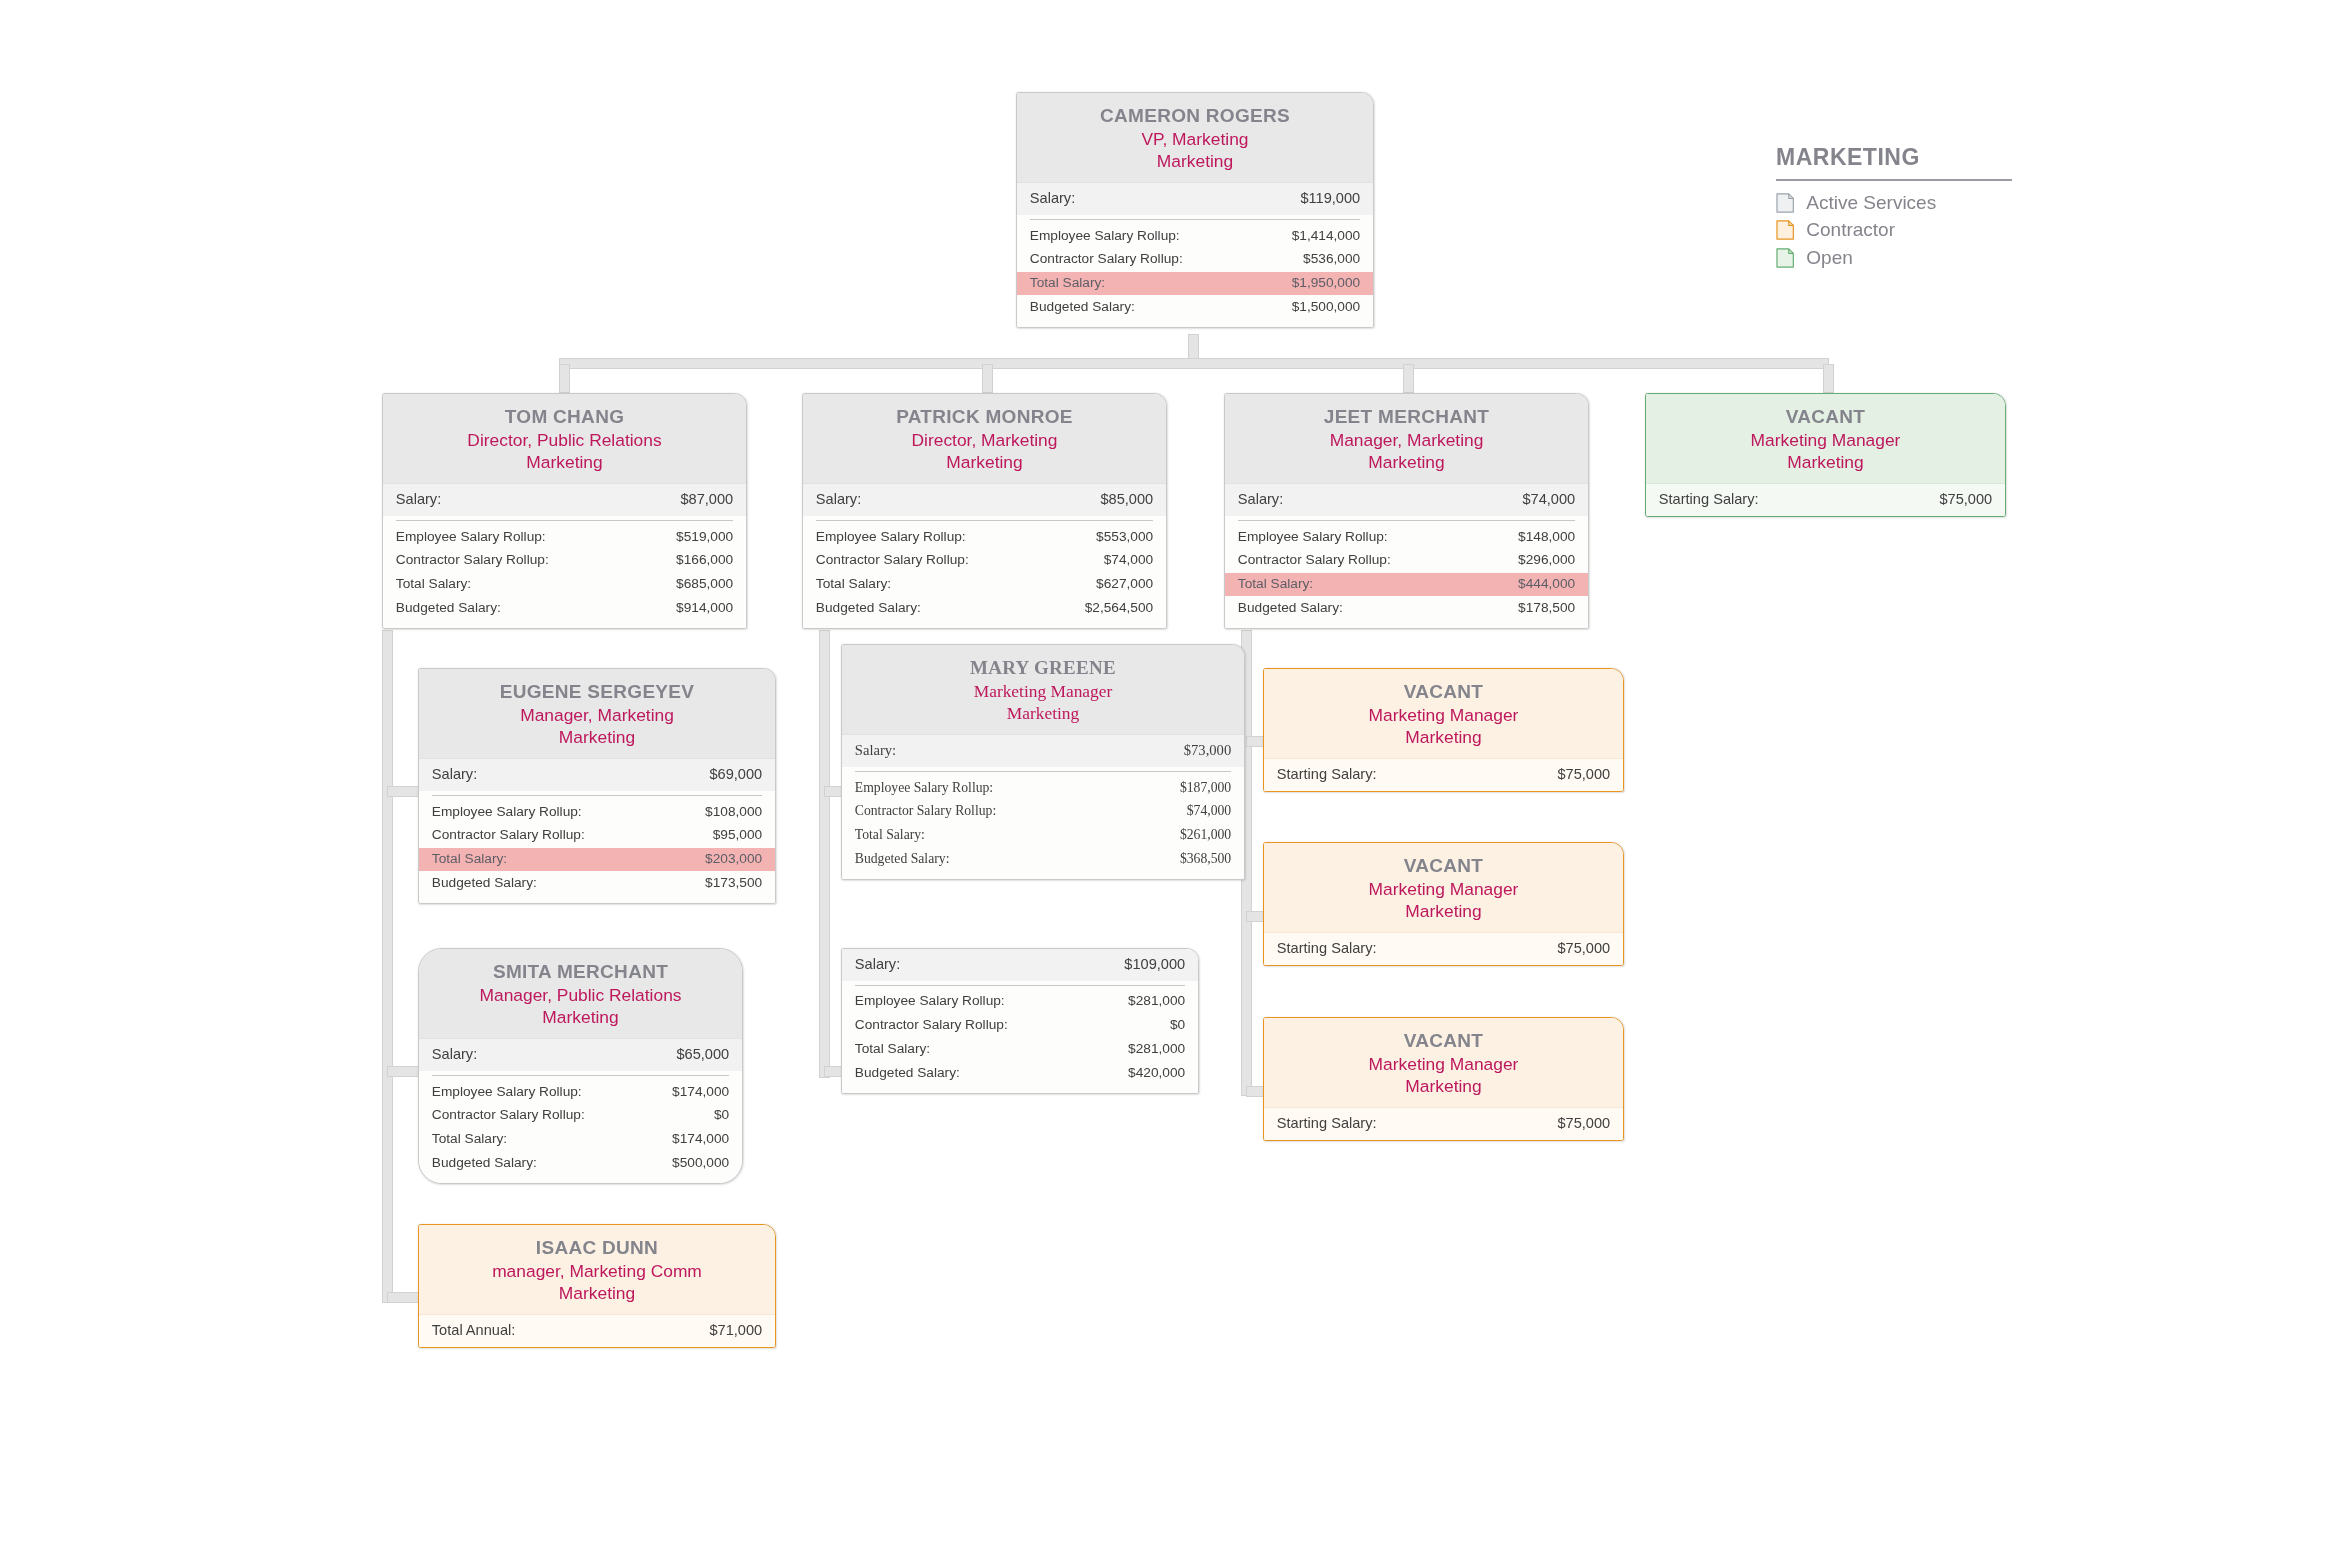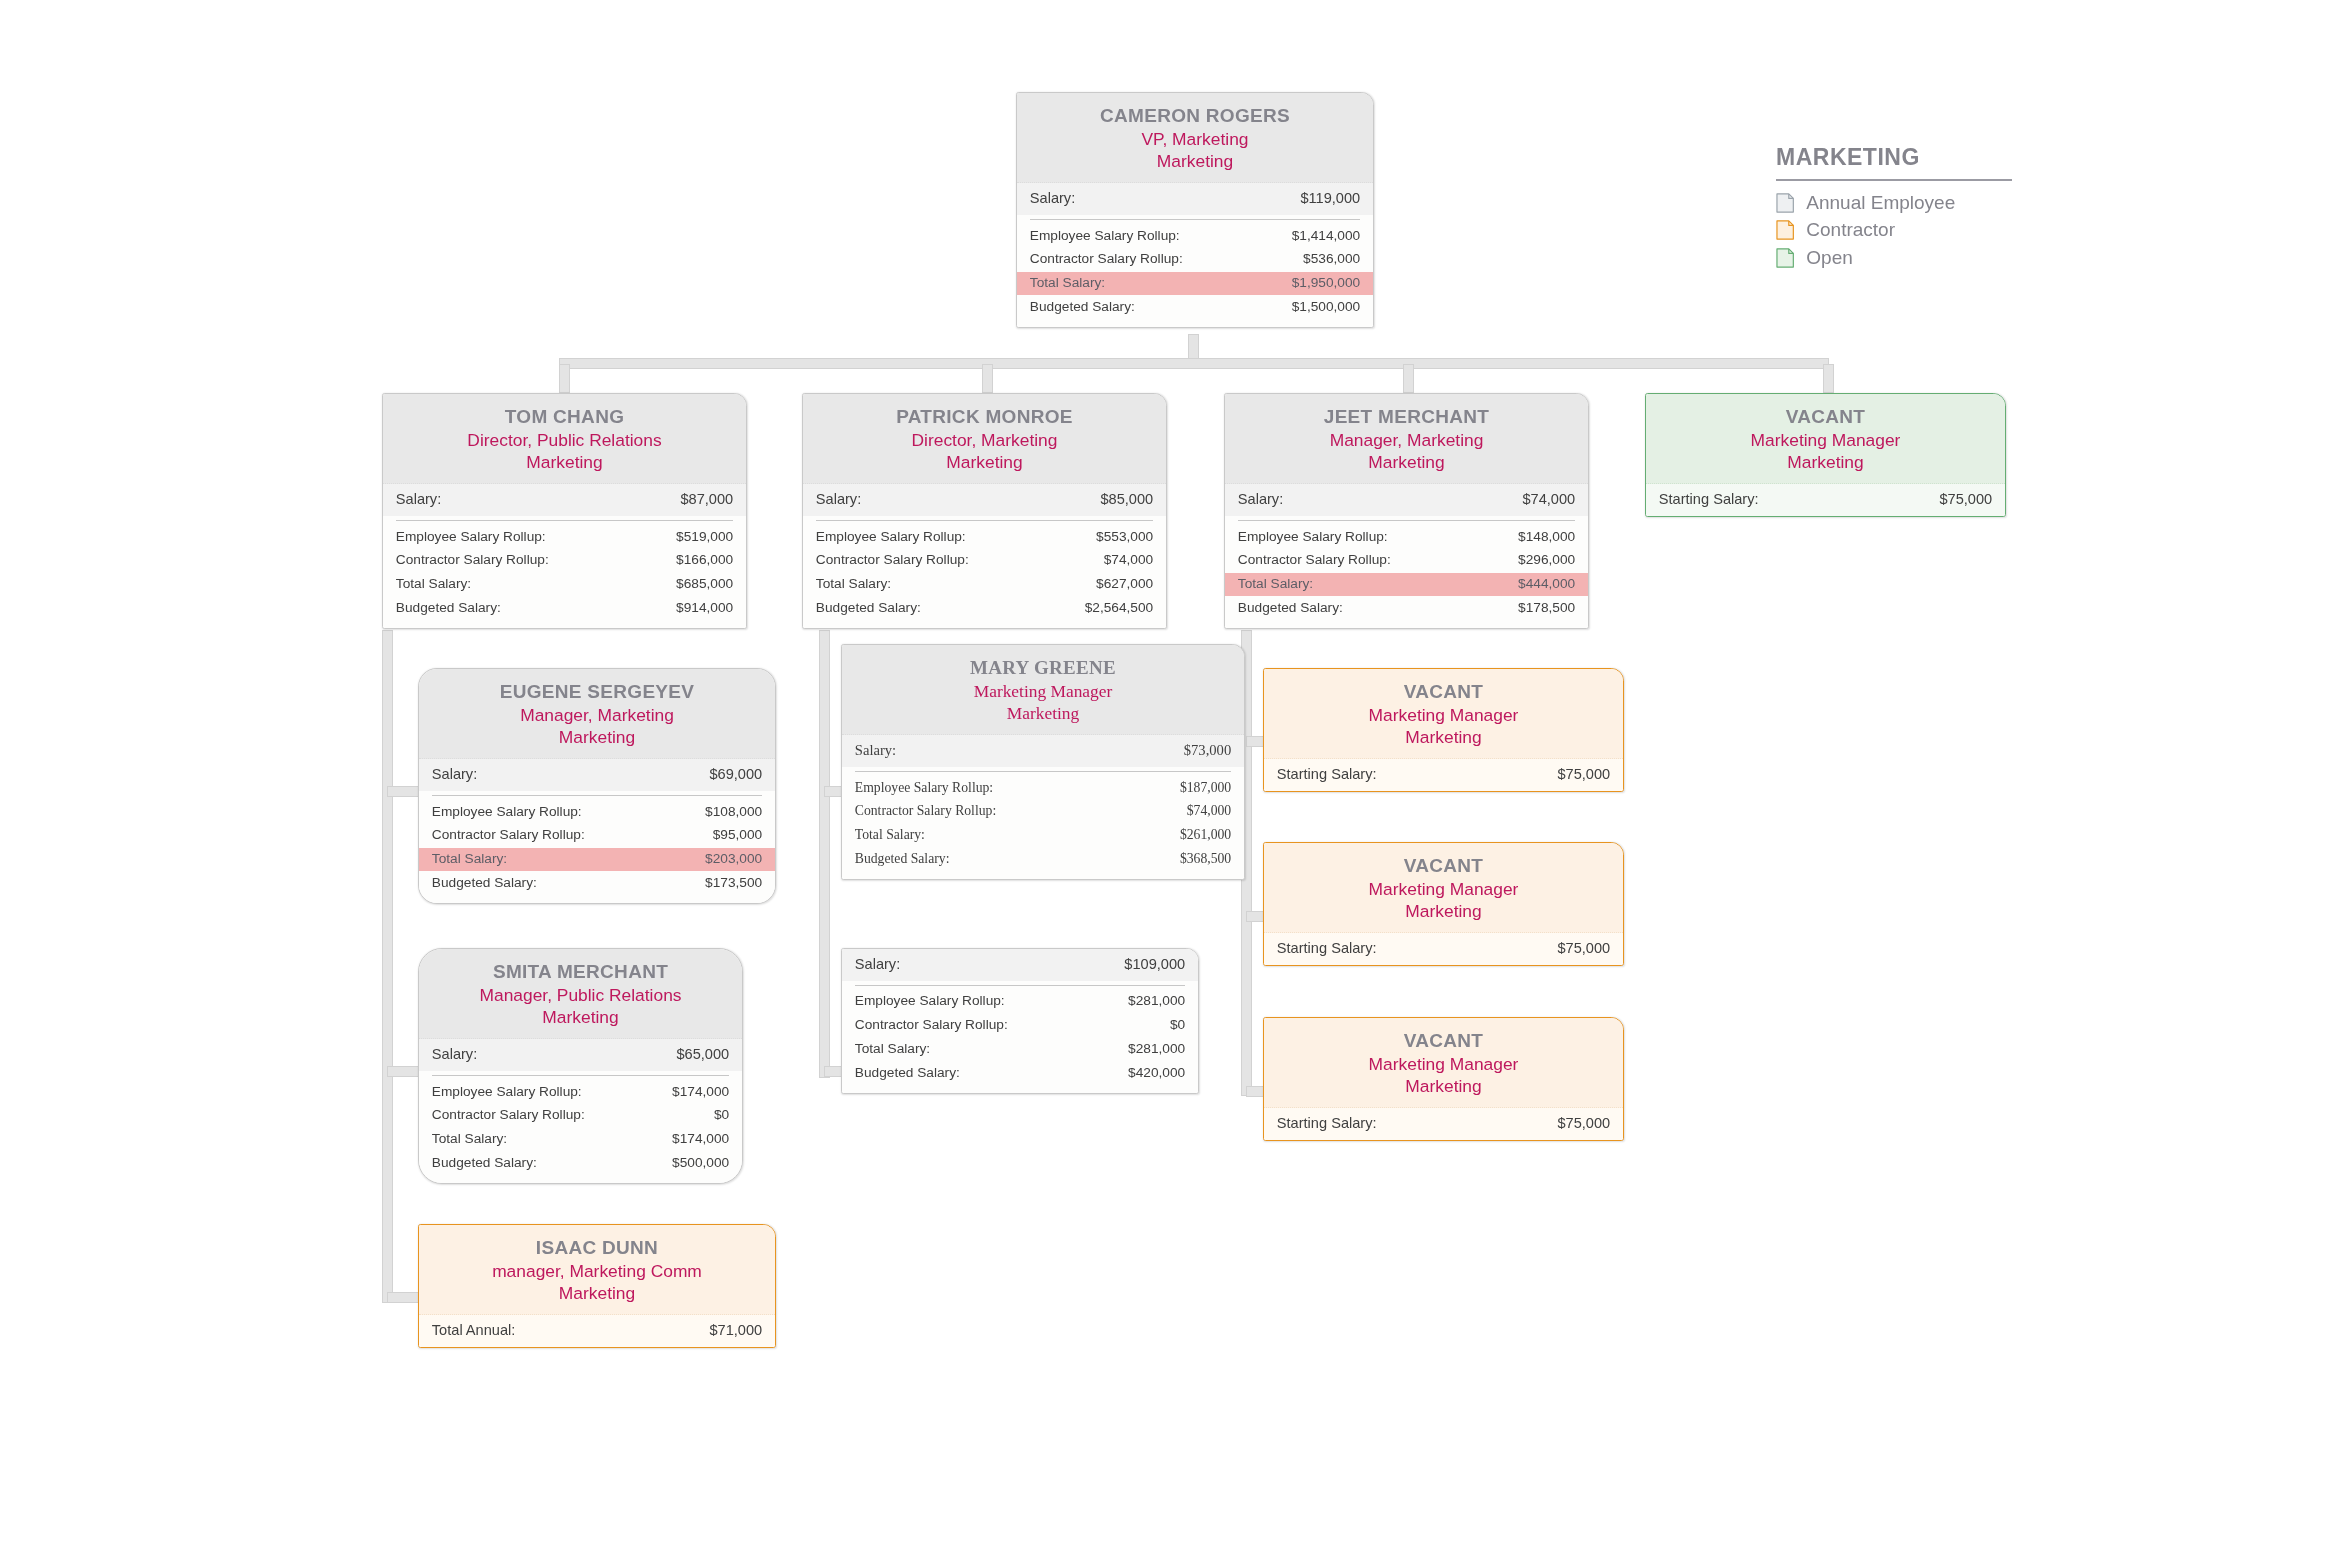"Annual Employee" span.lg-label { text: Annual Employee -> Active Services }
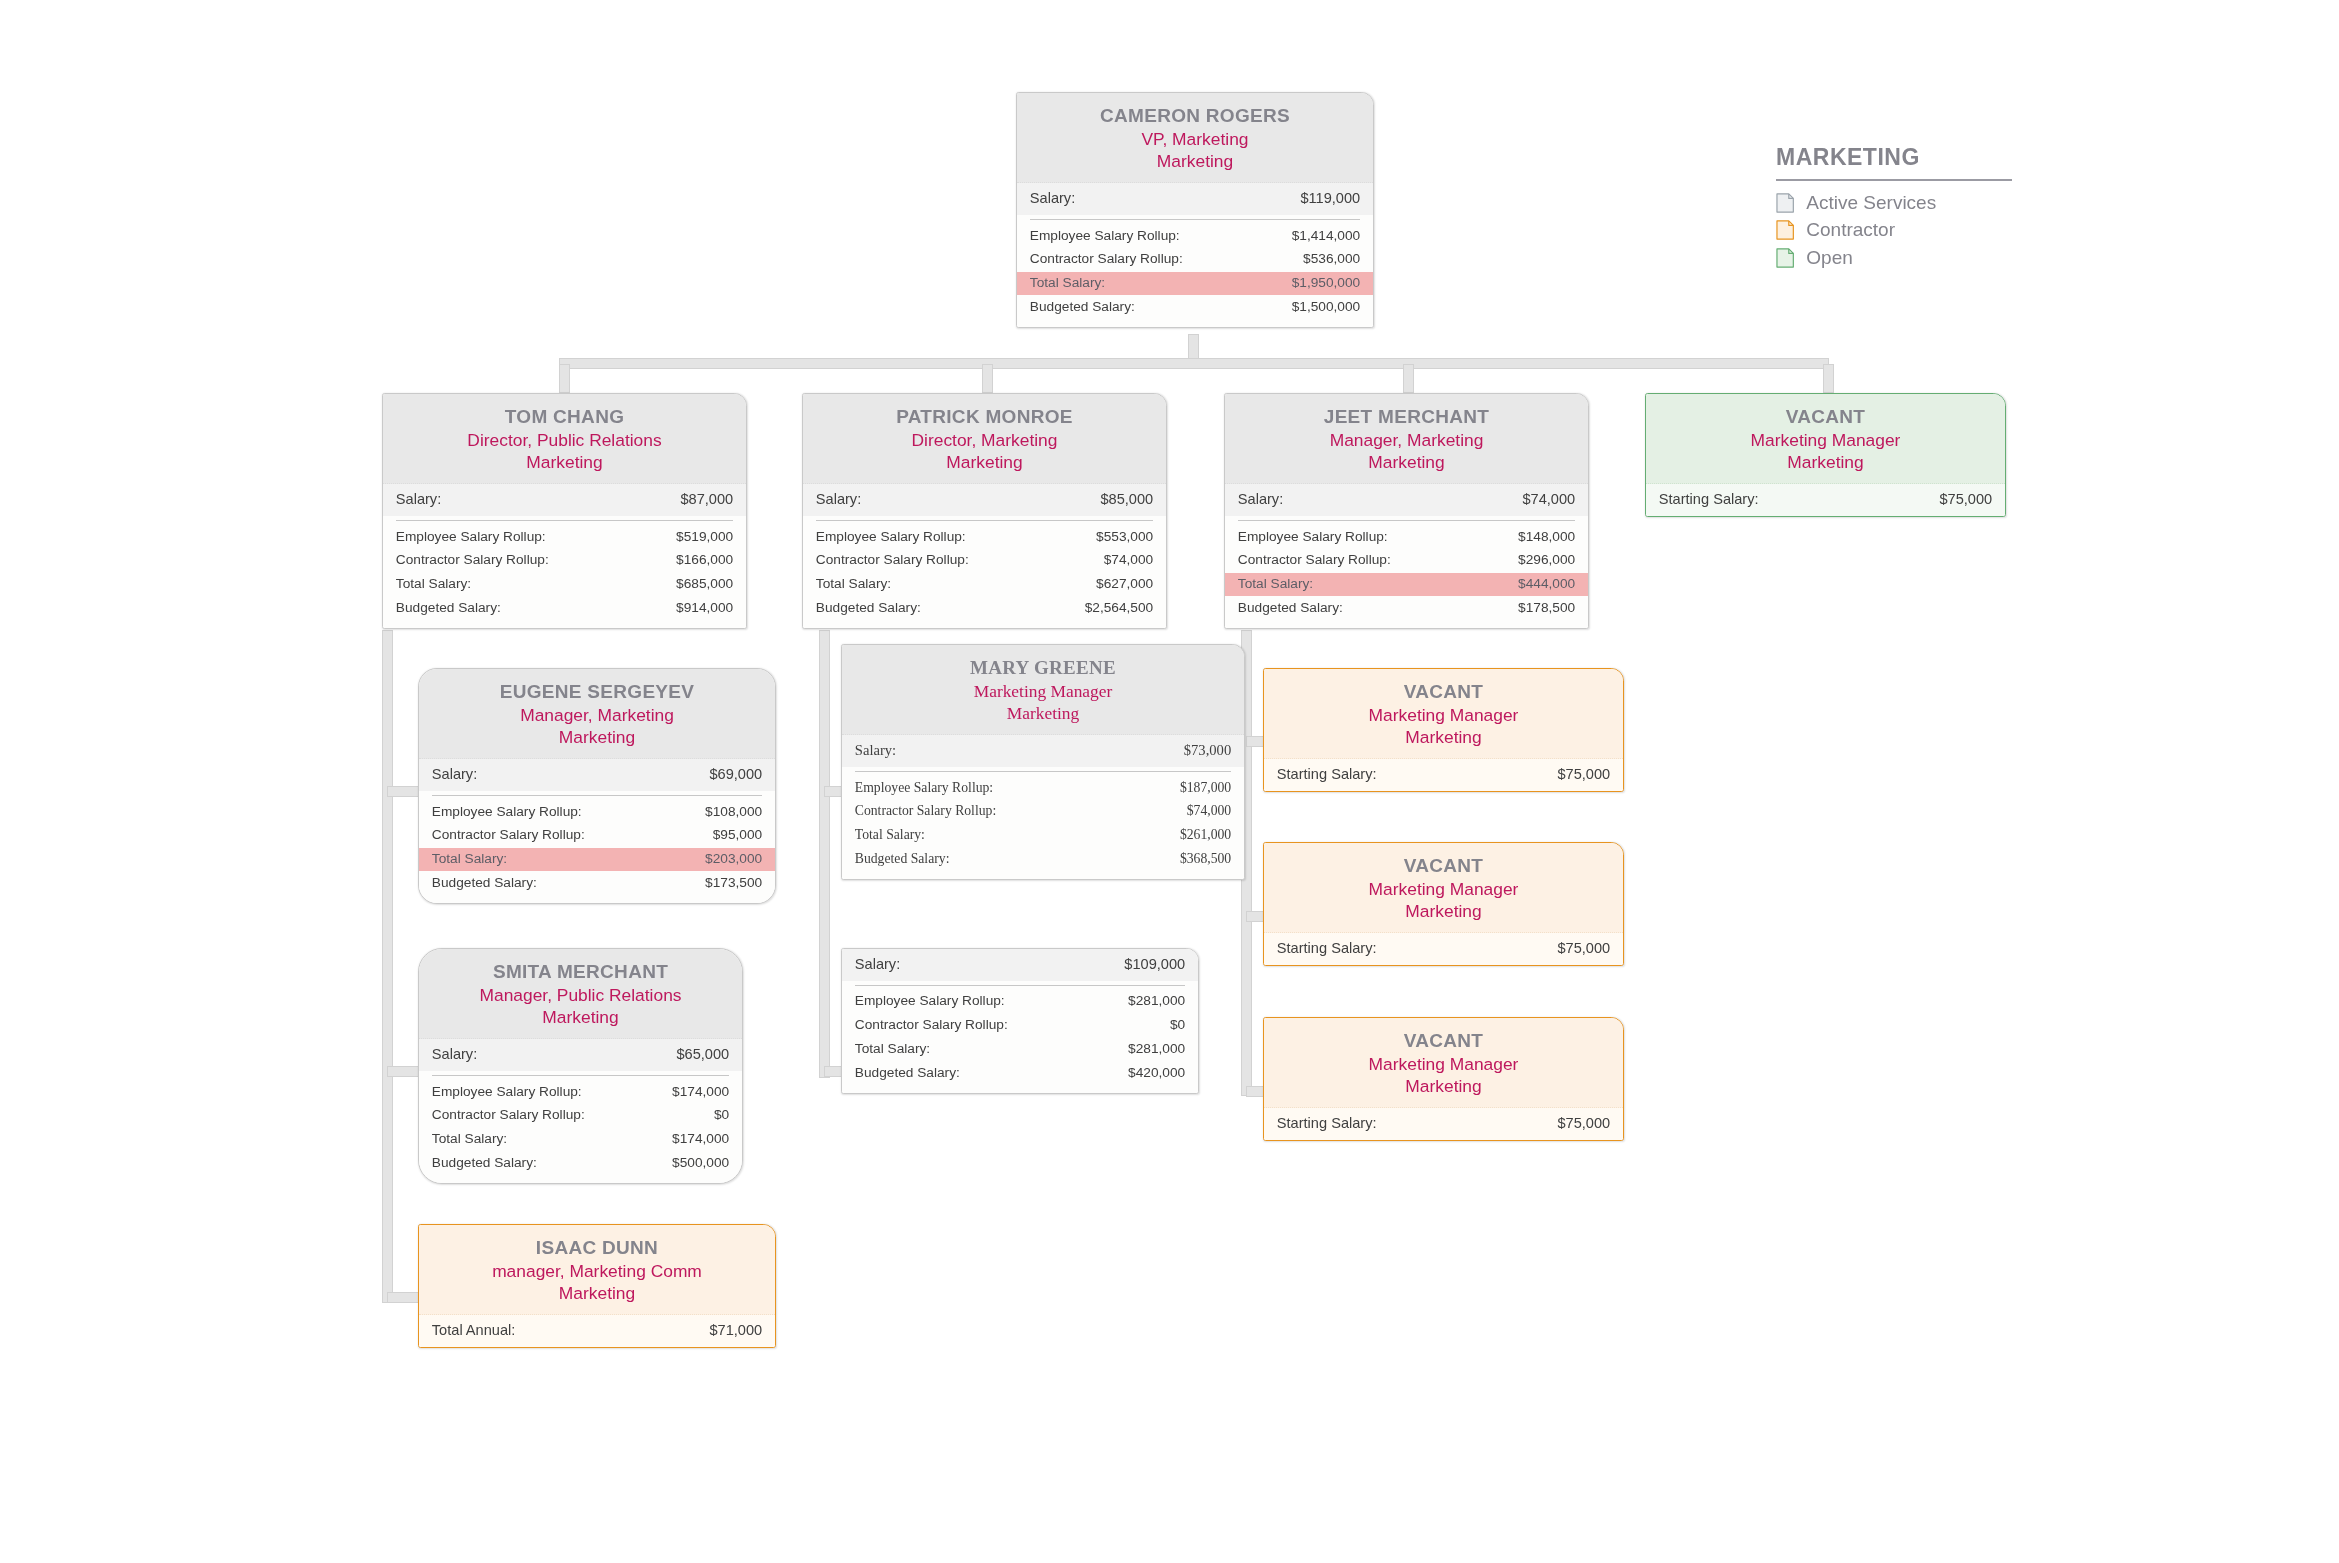"EUGENE SERGEYEV" div.card { border-radius: 19px -> none }
